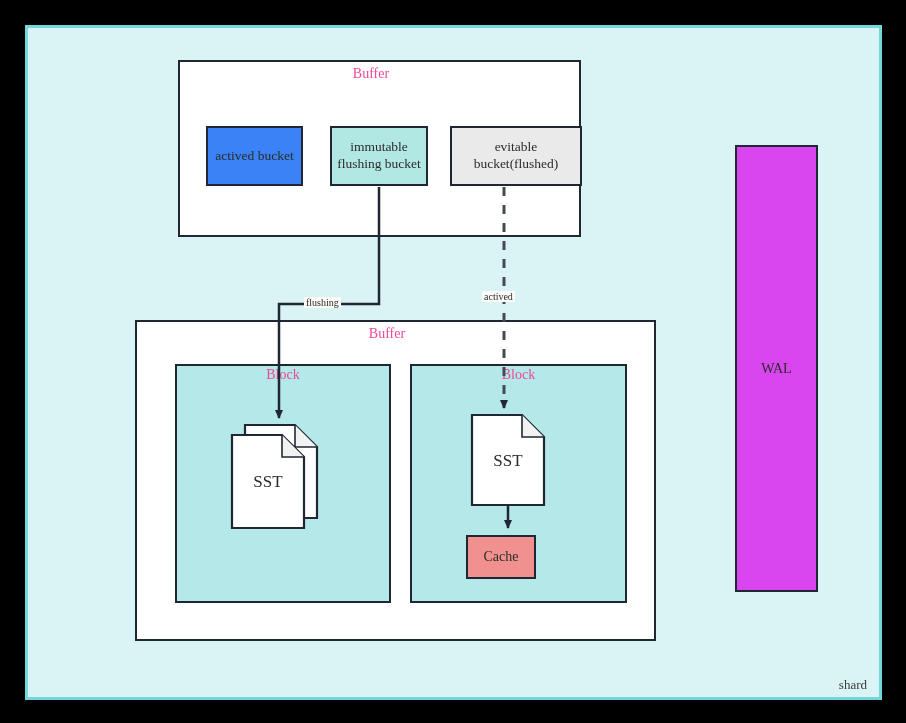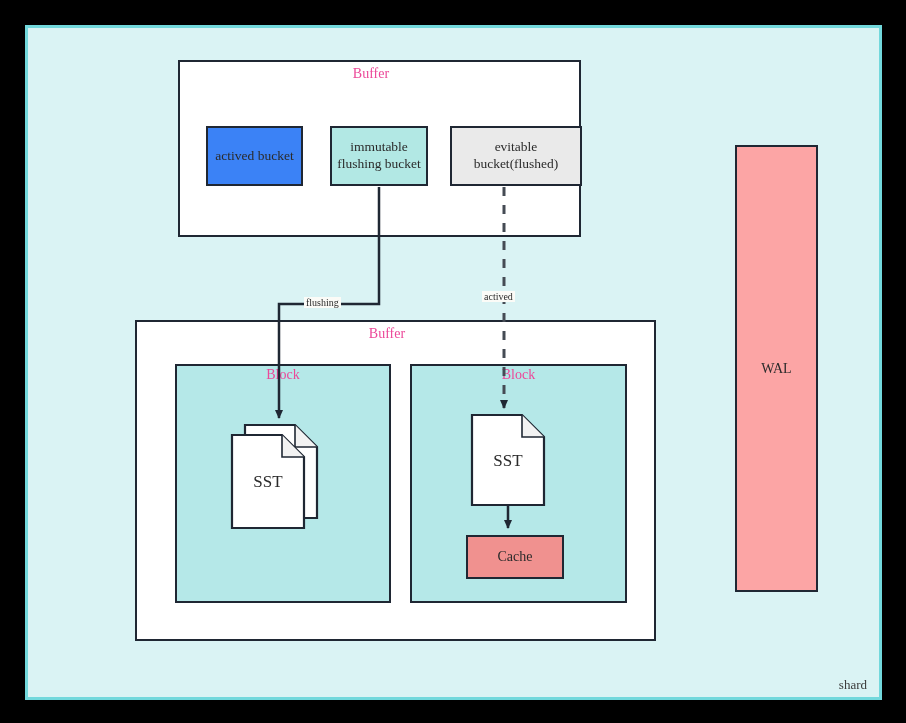"WAL" .wal-box { background: #fca5a5 -> #d946ef }
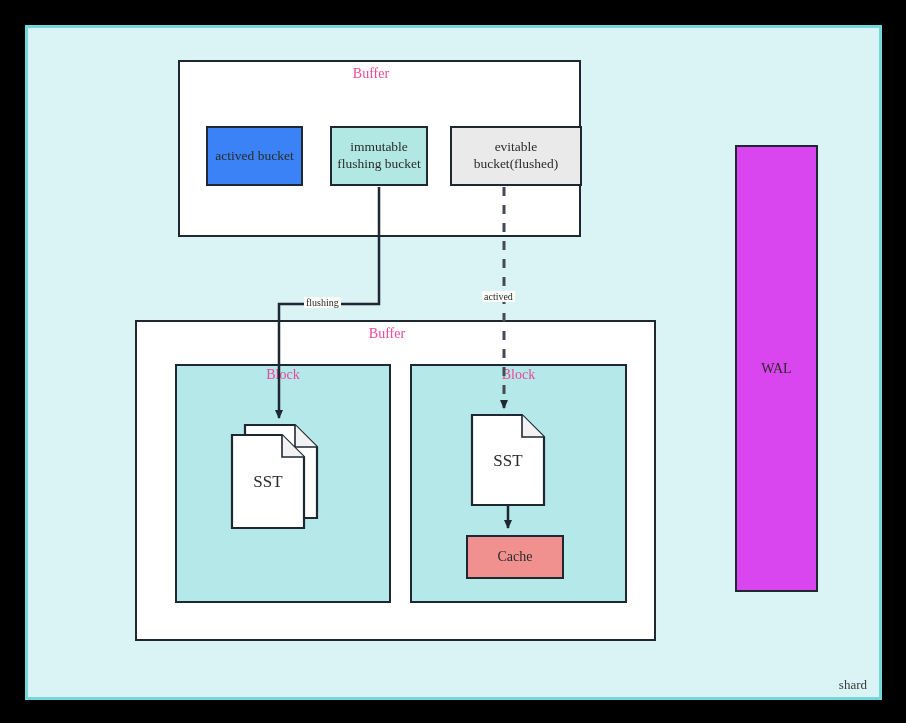"Cache" div.cache-box { width: 98px -> 70px }
